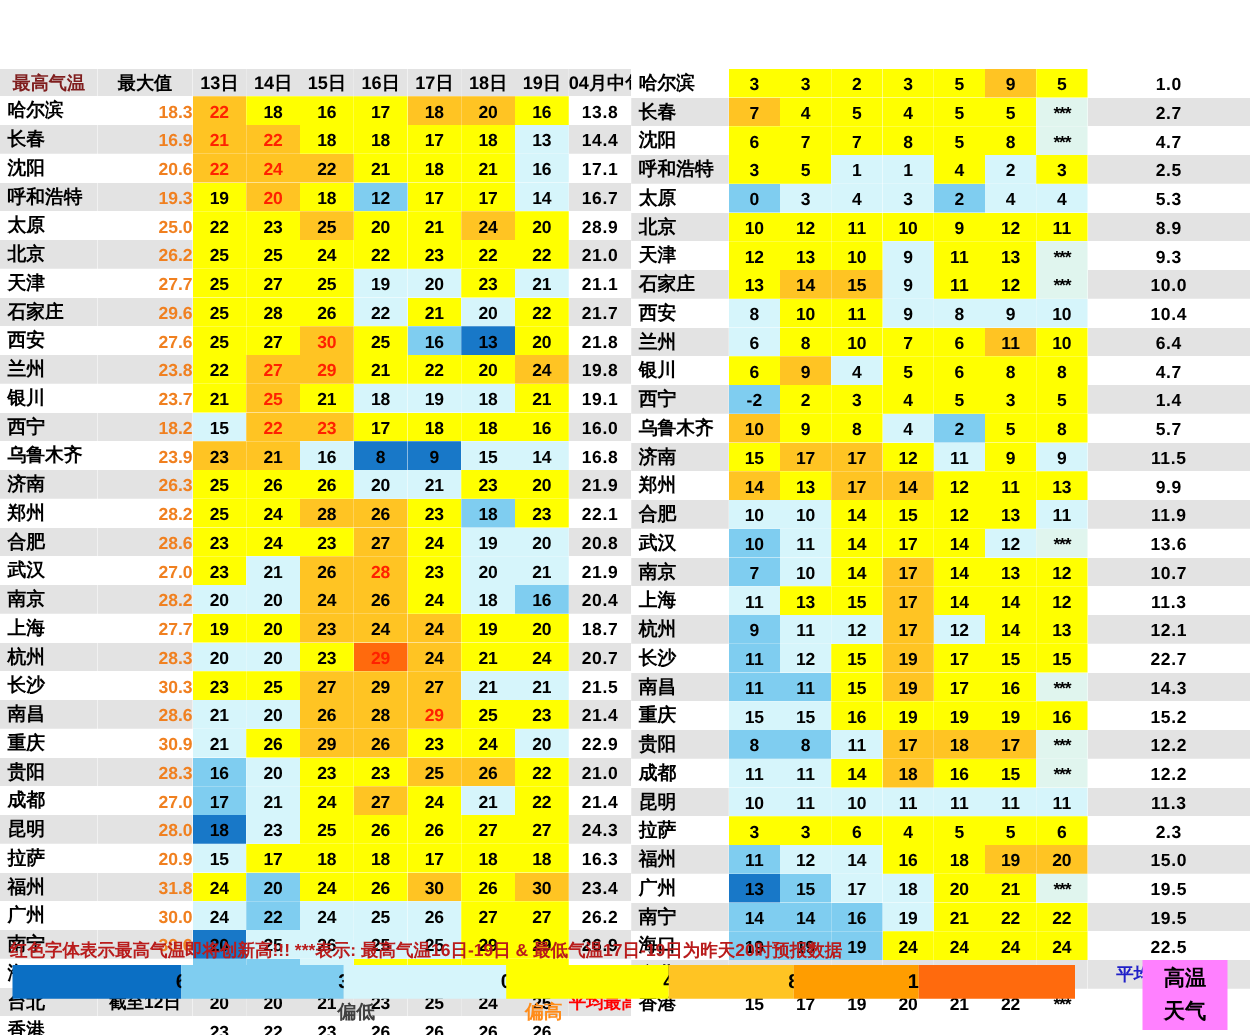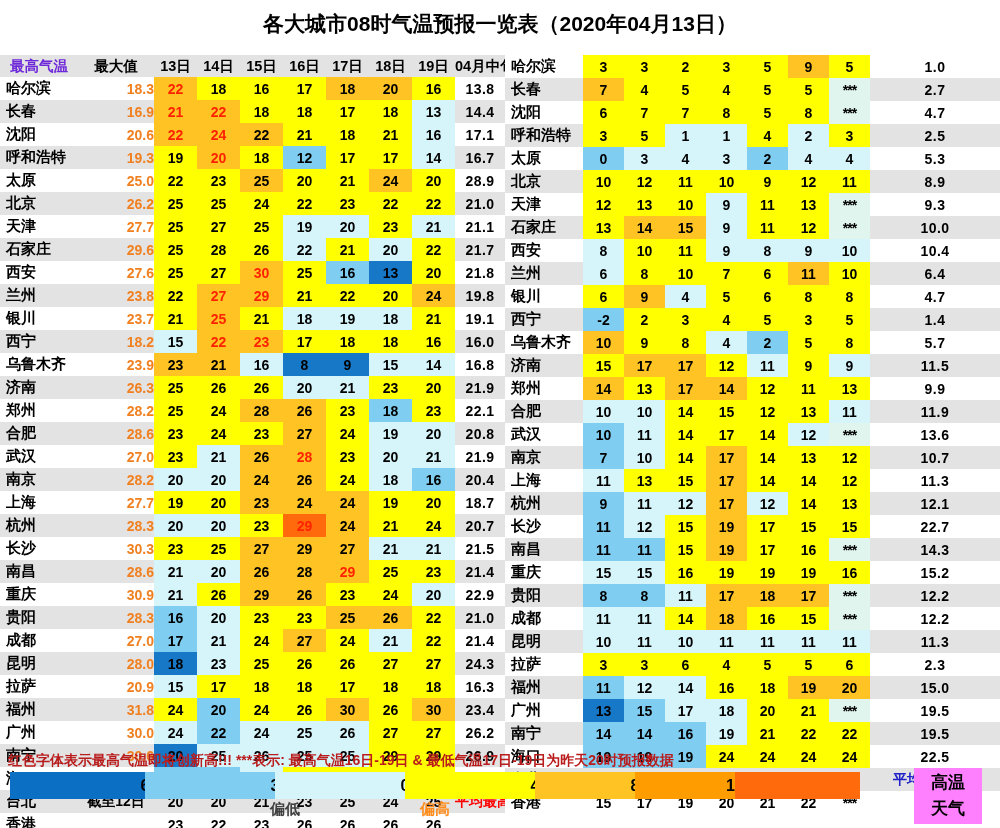"各大城市08时气温预报一览表（2020年04月13日）" div.title { html: <div>各大城市08时气温预报一览表（2020年04月13日）</div> -> none }
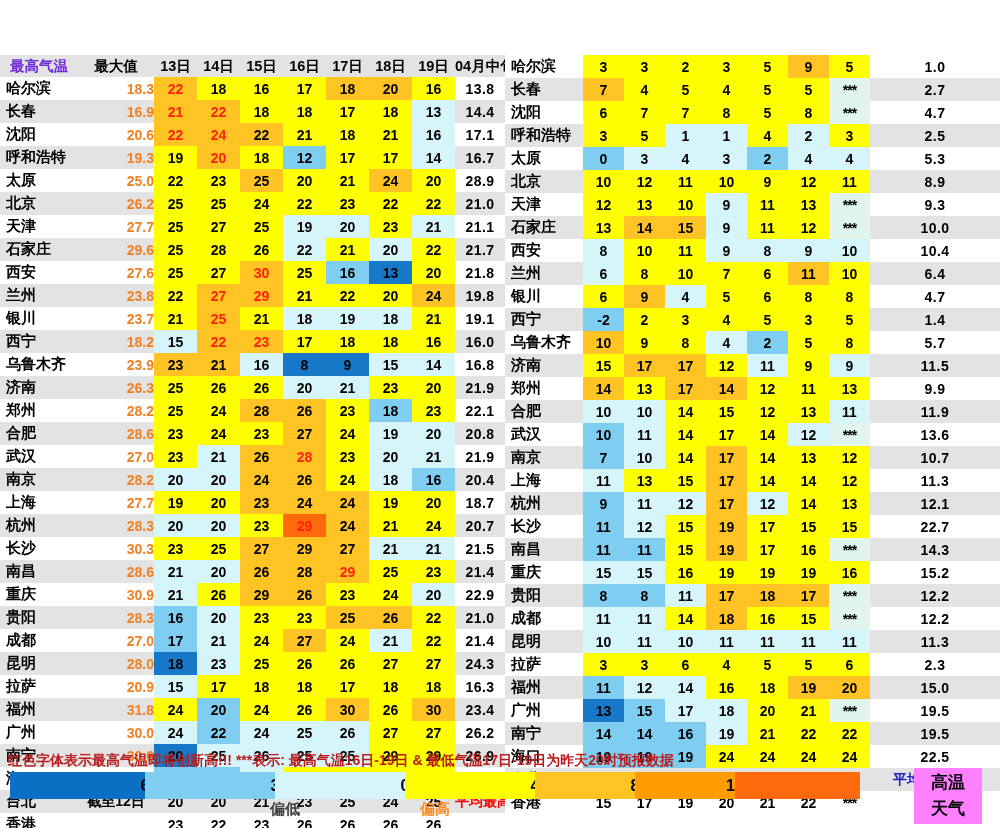"最高气温" td.hdr-key-max { color: #6d28d9 -> #7f1d1d }
